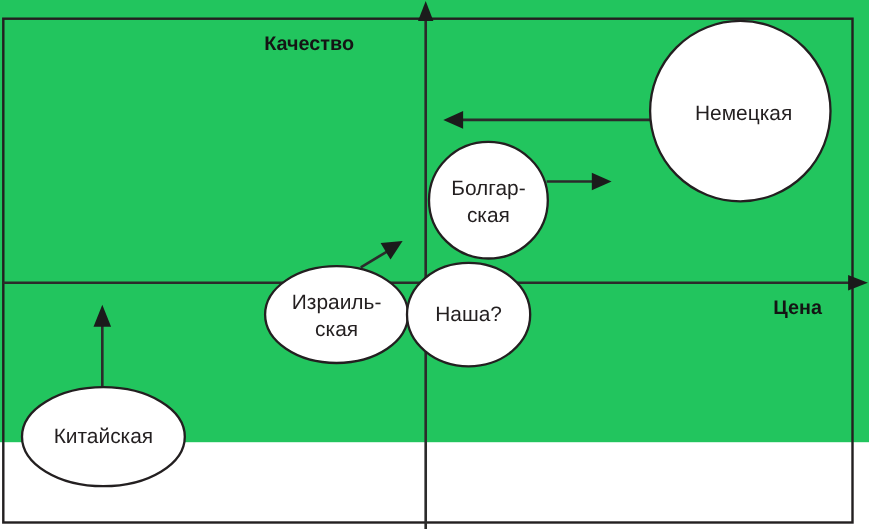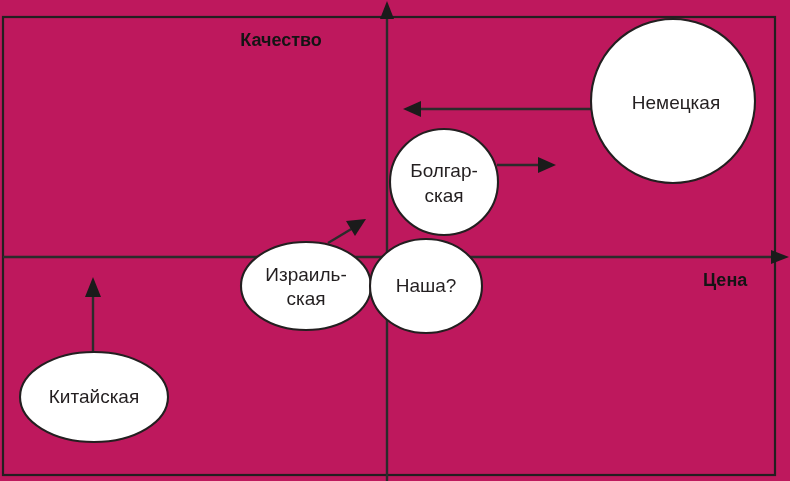"Качество" #stage { background: #be185d -> #22c55e; height: 481px -> 402px }
